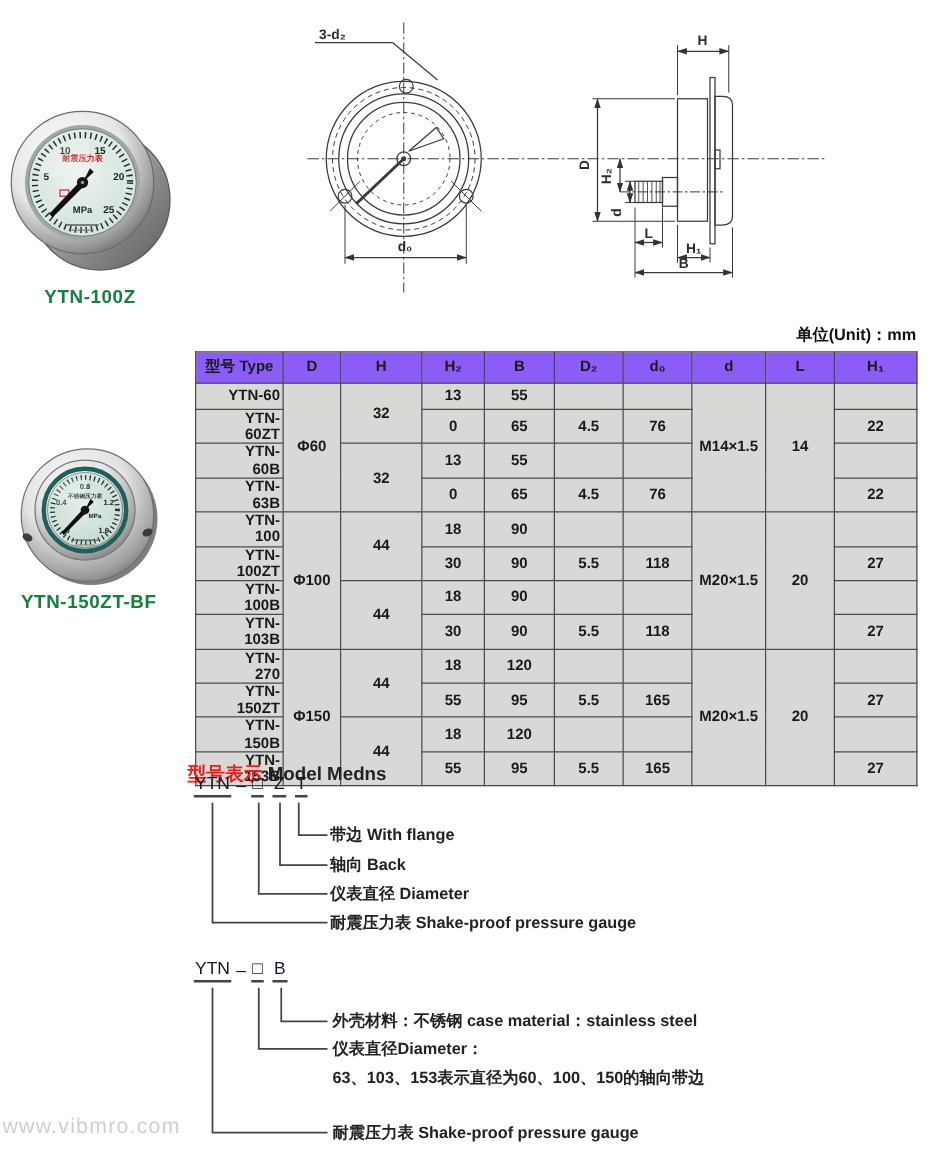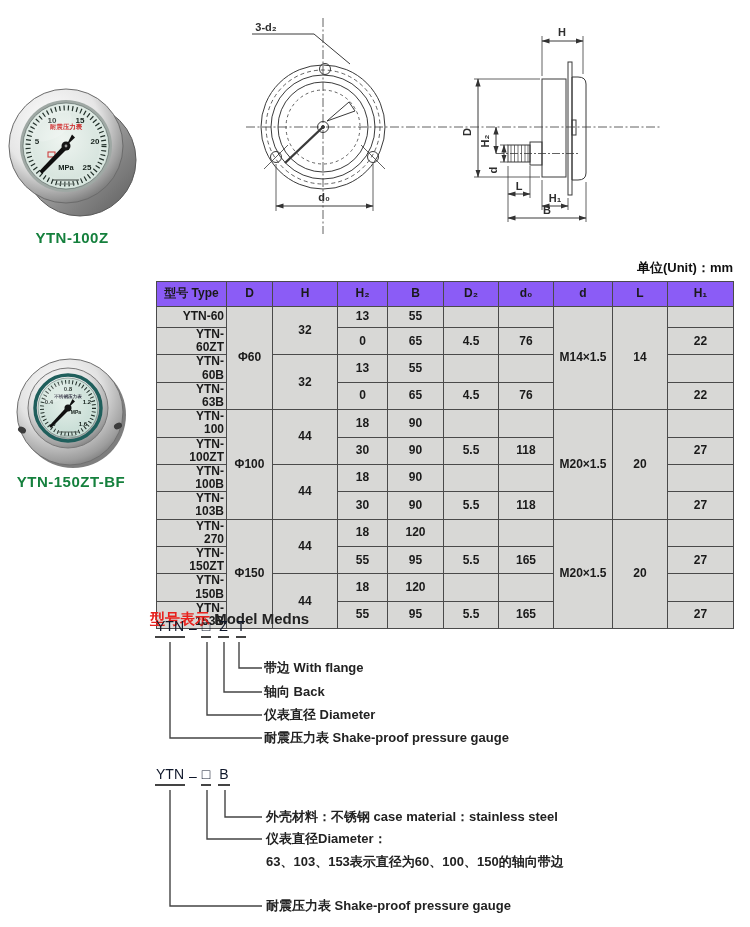"www.vibmro.com" div.abs { html: none -> <div>www.vibmro.com</div> }
